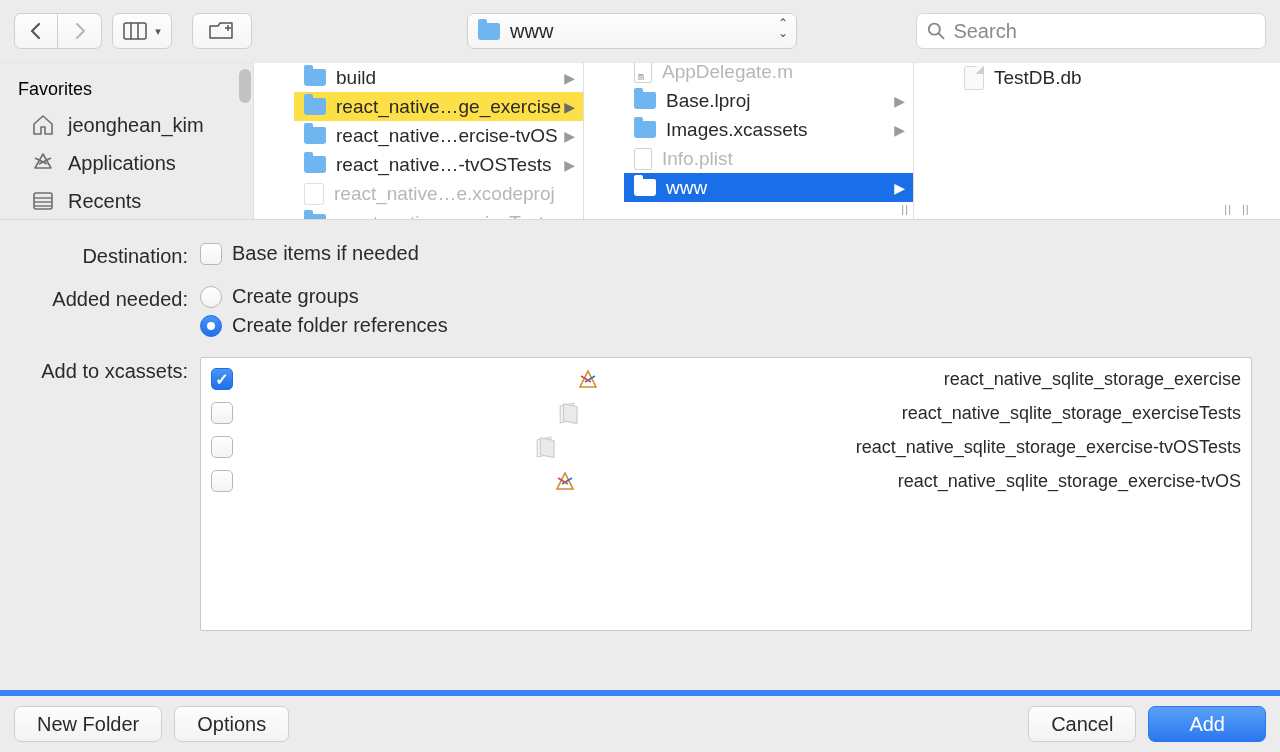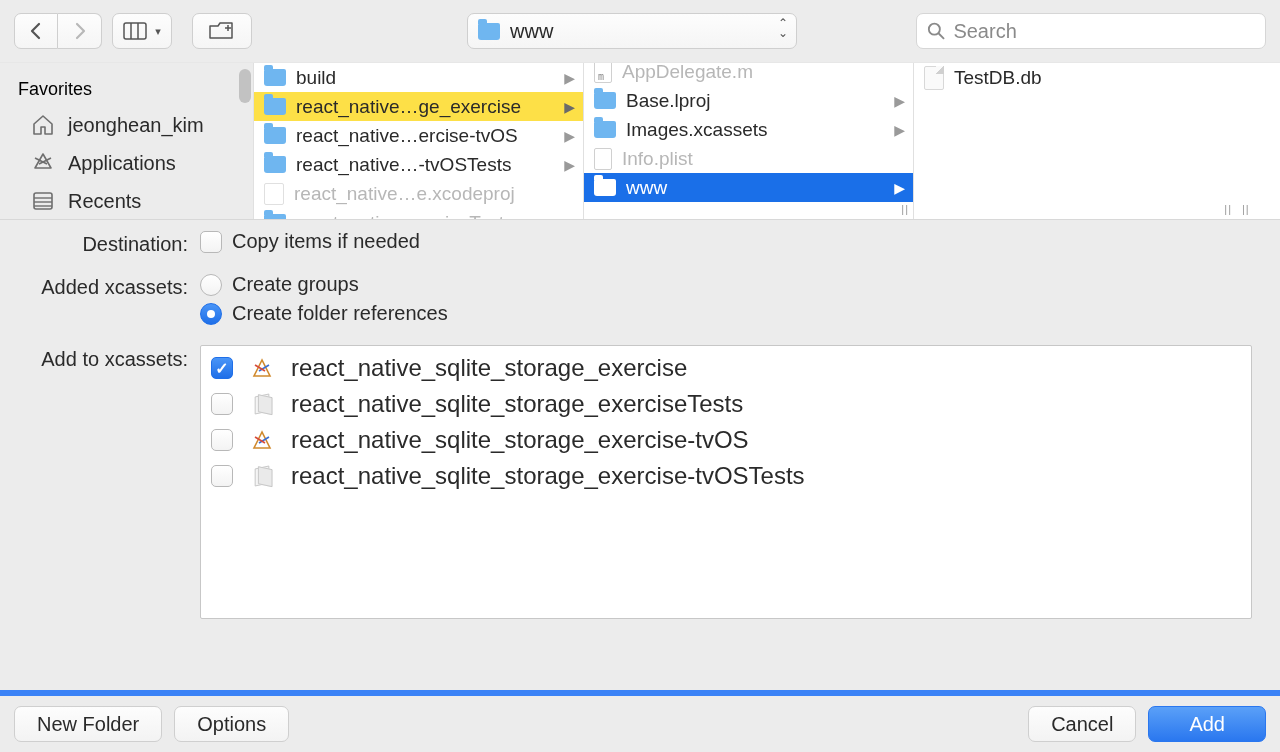"build" .row { margin-left: none -> 40px }
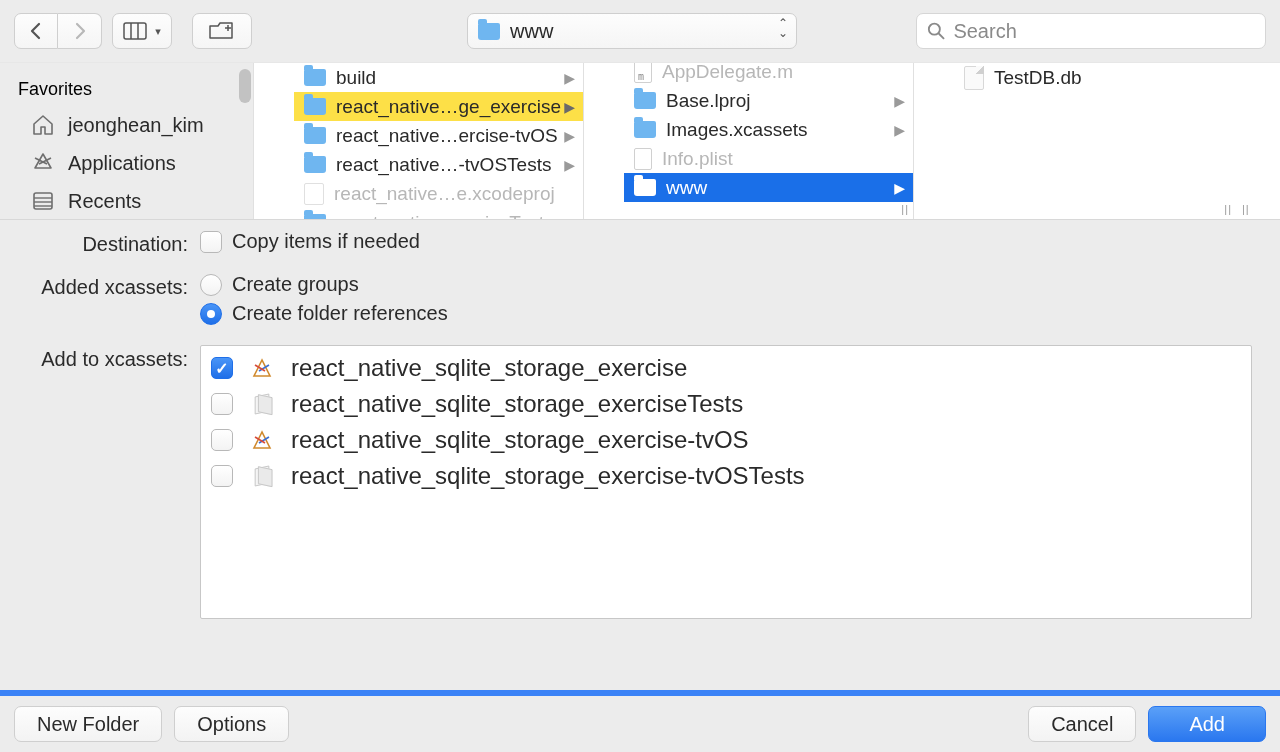"Destination:" .options { padding: 10px 28px 0 28px -> 22px 28px 0 28px }
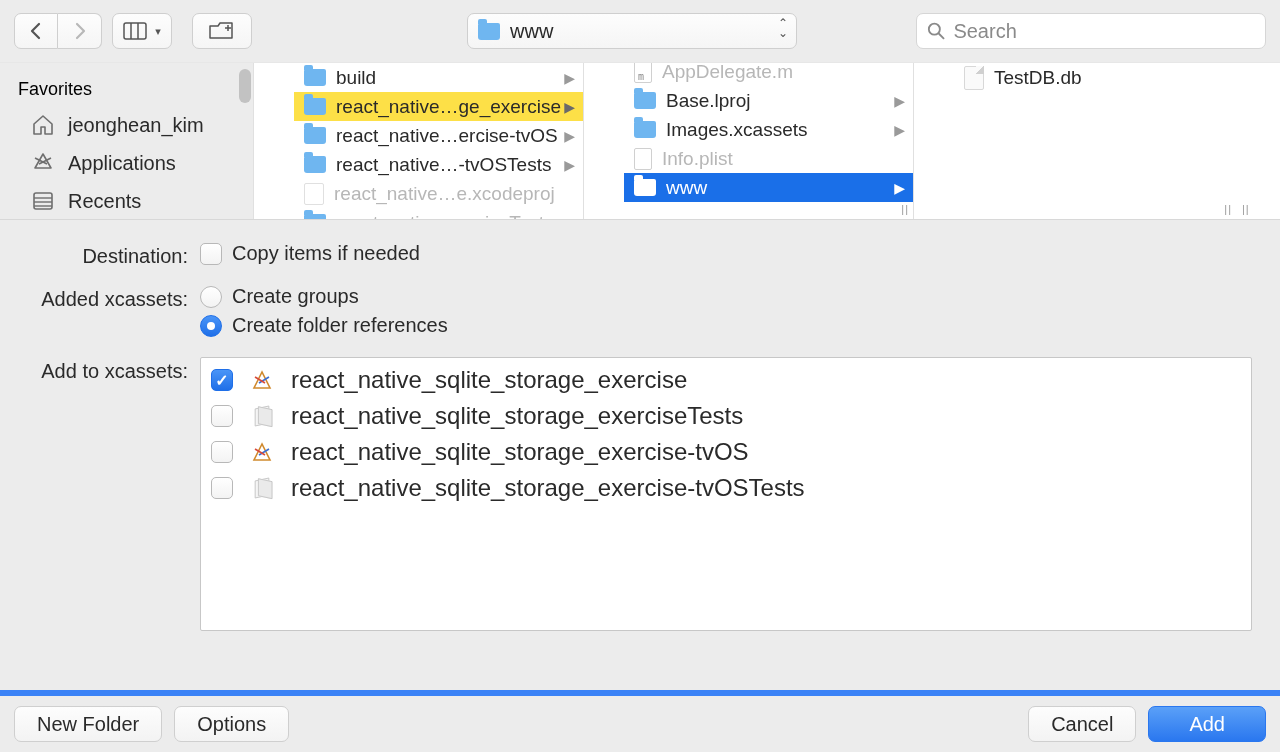"Copy items if needed" span { text: Copy -> Base }
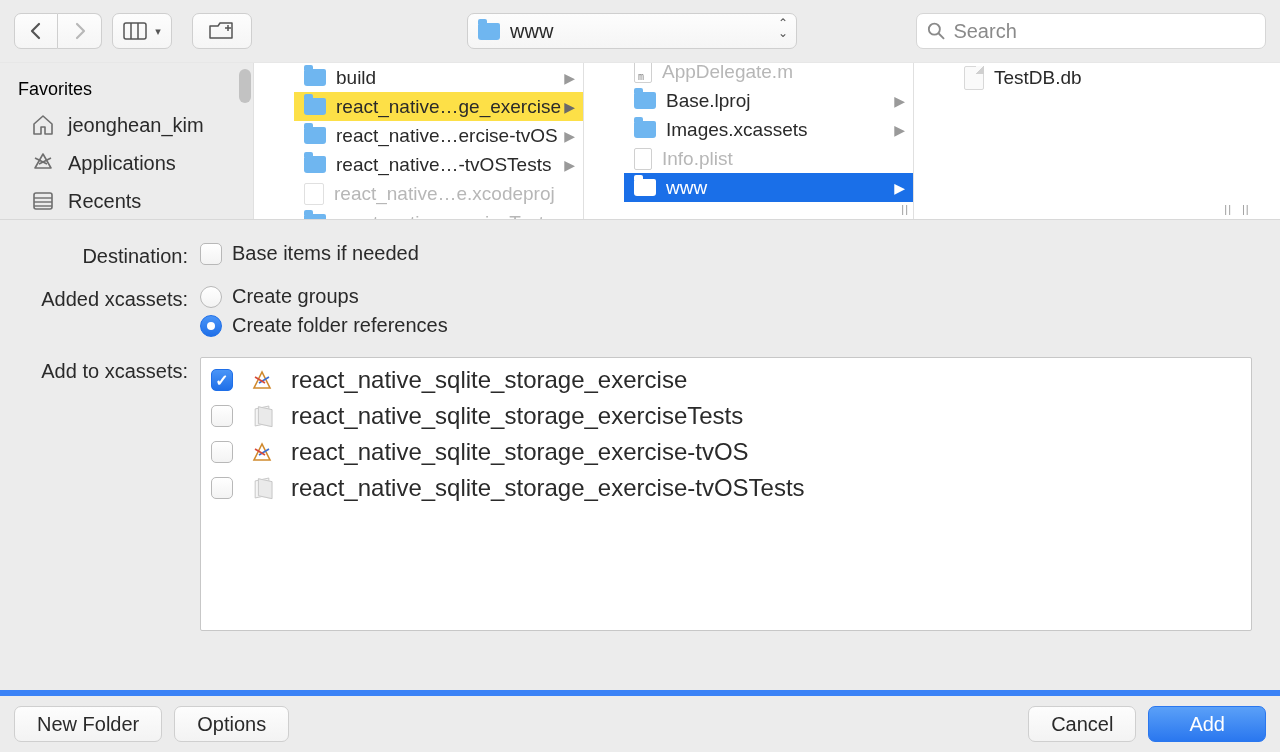"Added xcassets:" div.opt-label { text: xcassets -> needed }
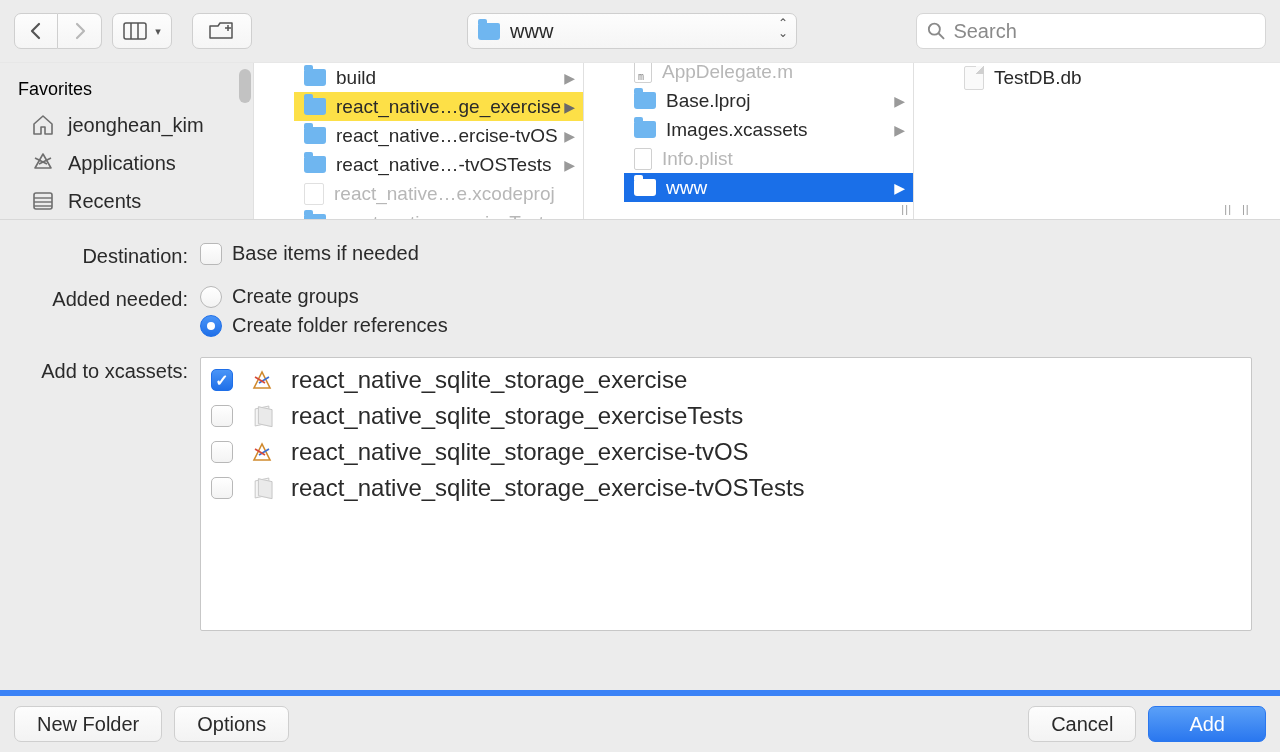"react_native_sqlite_storage_exercise" .target-line { font-size: 24px -> 18px; justify-content: none -> space-between }
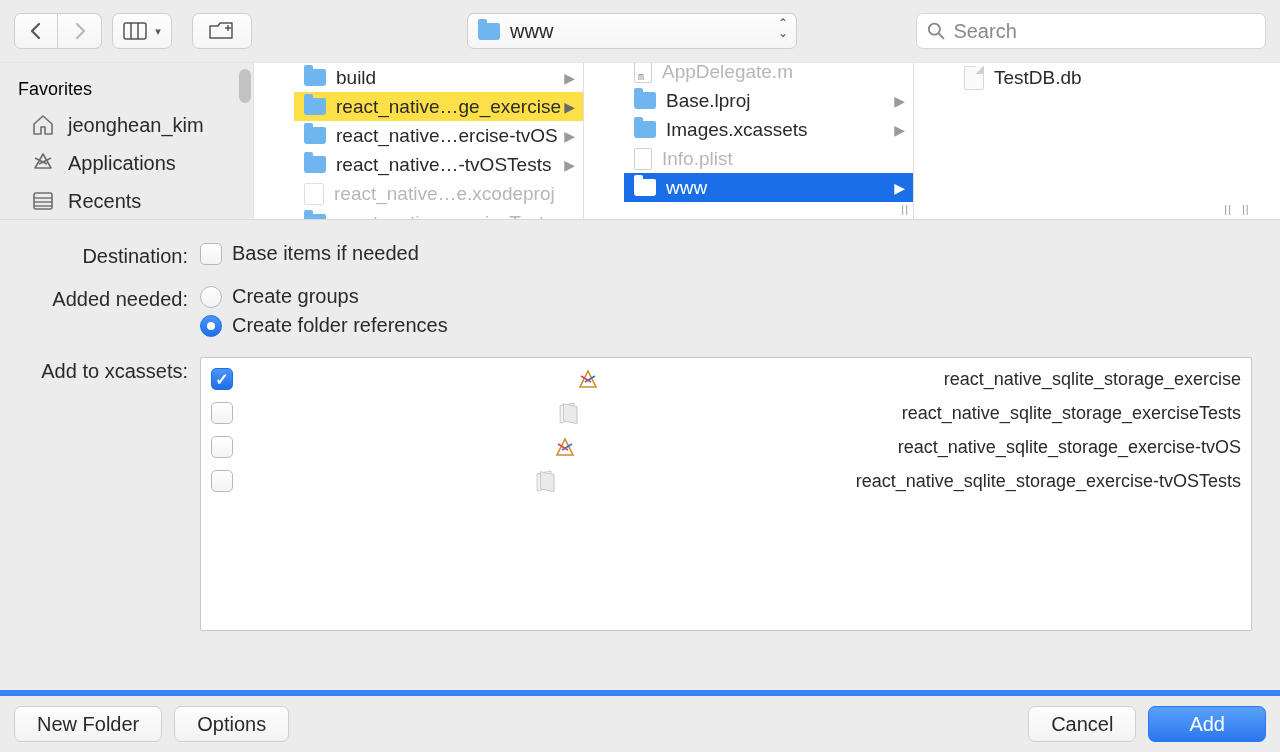"react_native_sqlite_storage_exercise-tvO" div.target-line { order: before "react_native_sqlite_storage_exercise-tvOSTests" -> after "react_native_sqlite_storage_exercise-tvOSTests" }
